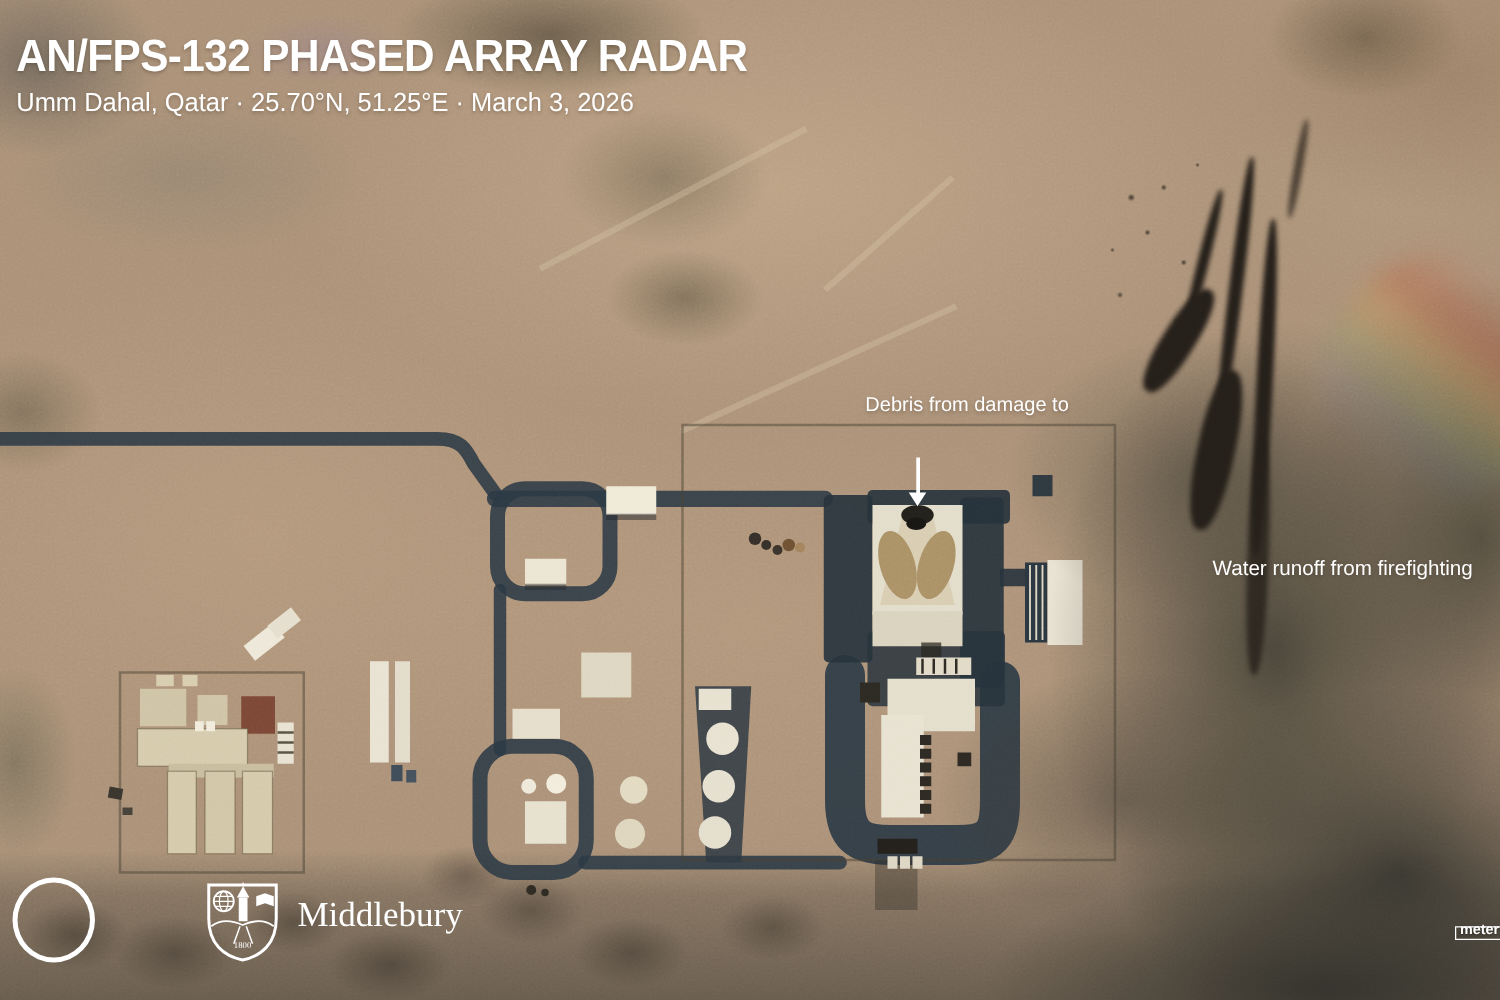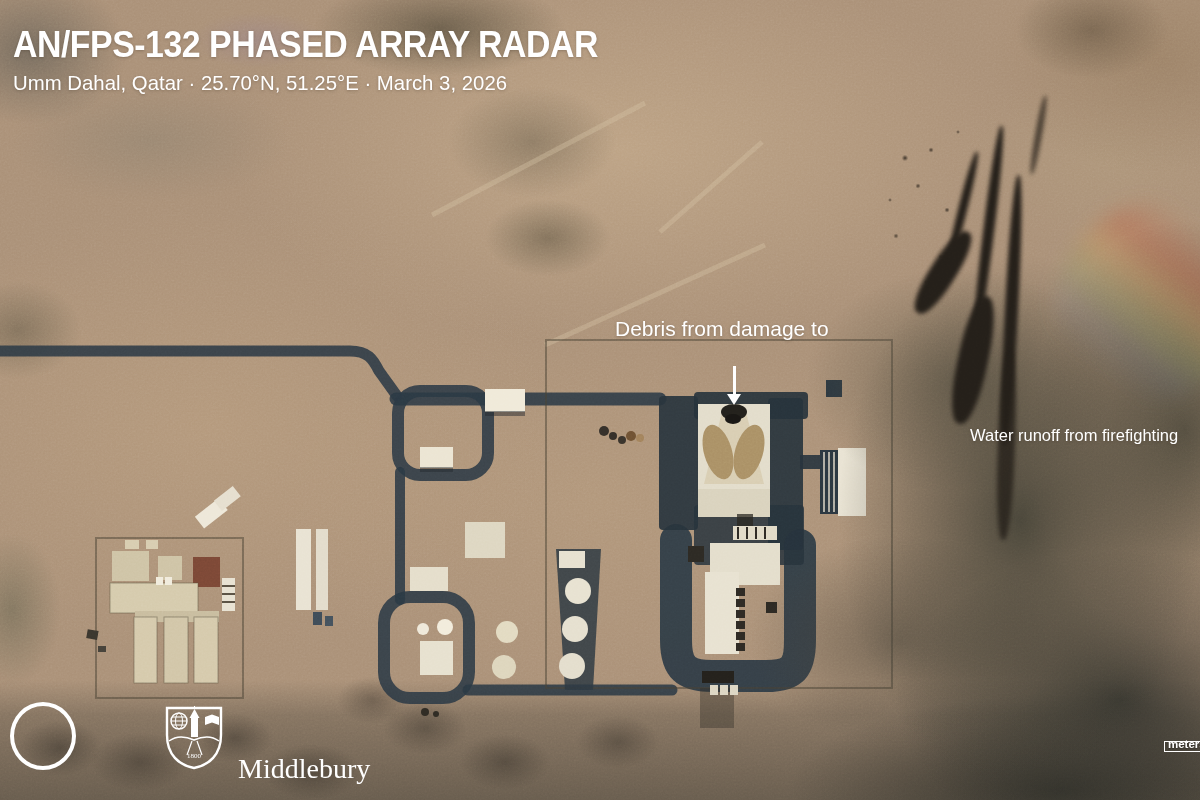"Debris from damage to" .debris-label { font-size: 21px -> 16px; text-align: left -> right }
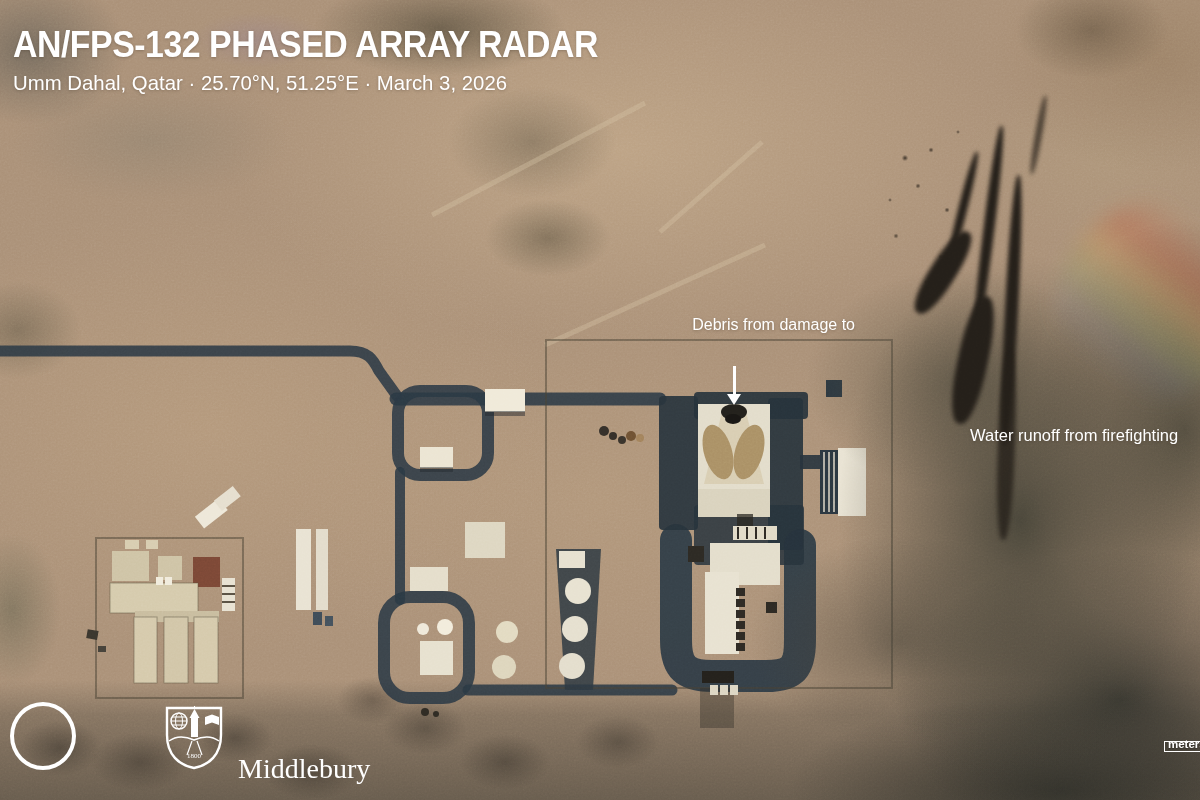"Water runoff from firefighting" .water-label { top: 426px -> 446px }
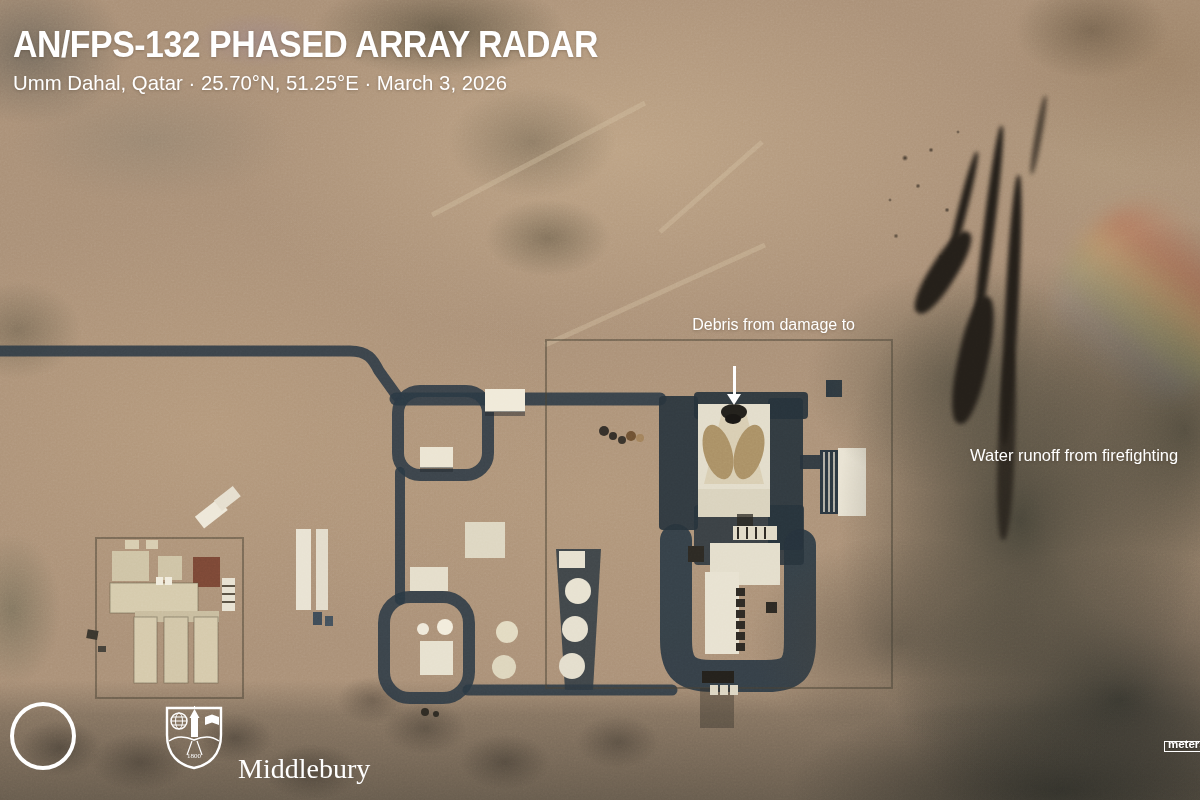"Middlebury" .midd-word { top: 753px -> 717px }
